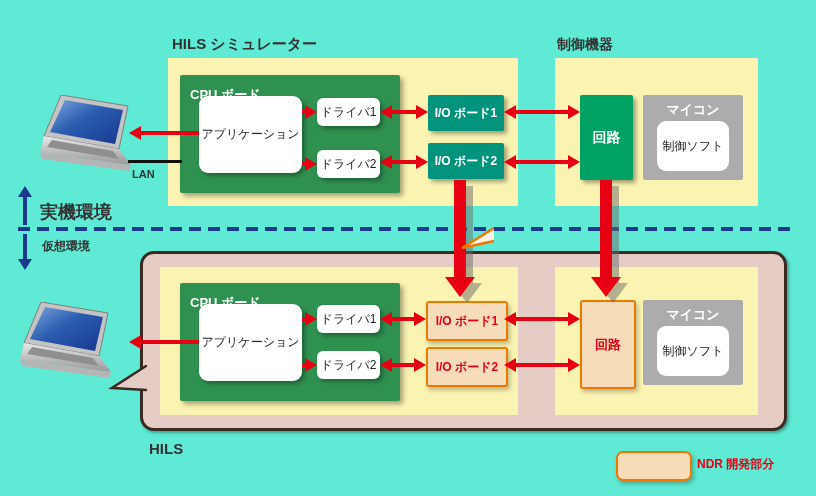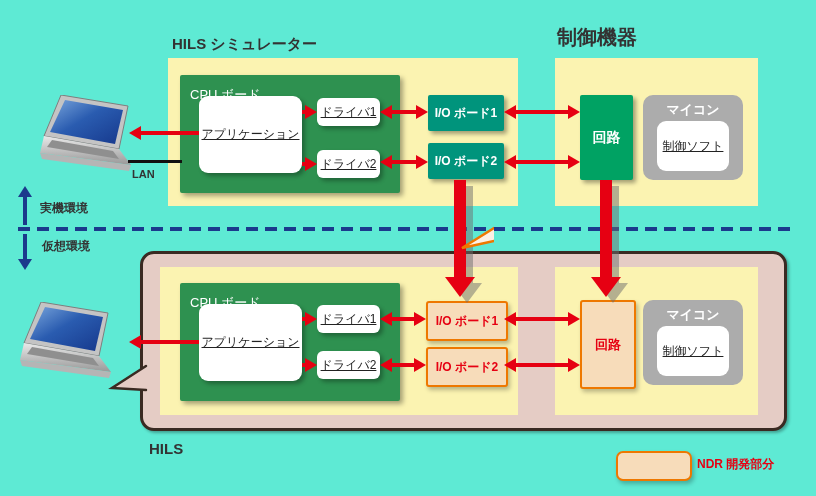"制御機器" div.abs { font-size: 20px -> 14px; top: 24px -> 36px }
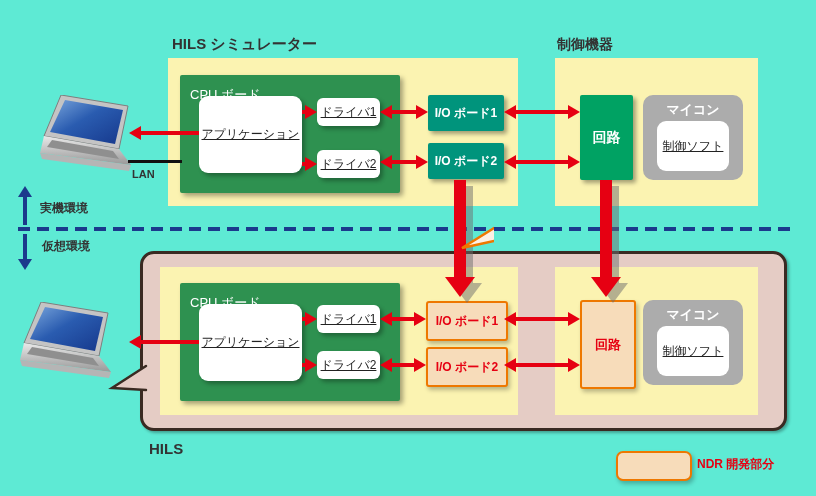"CPU ボード" .board-title { font-weight: normal -> bold }
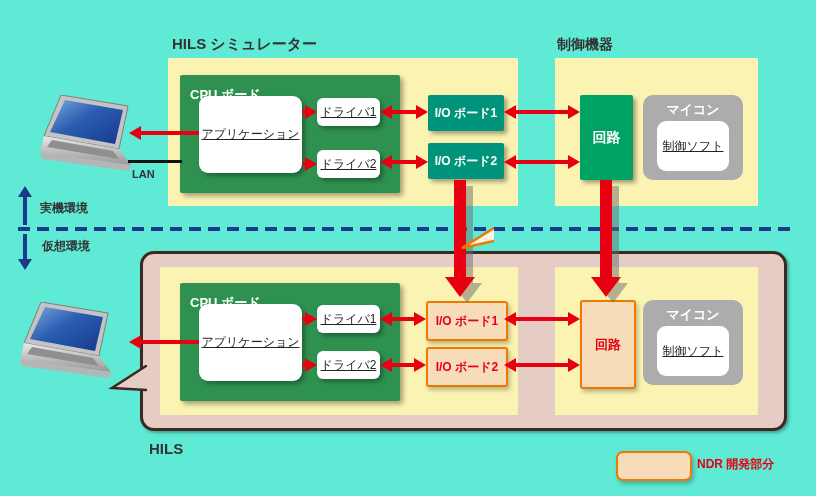"ドライバ1" .white-box { text-decoration: underline -> none }
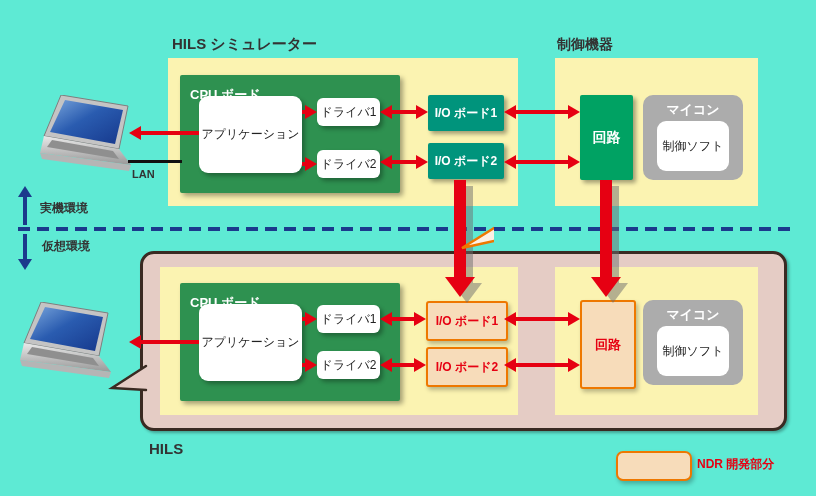"マイコン" .micon-gray { border-radius: 10px -> 2px }
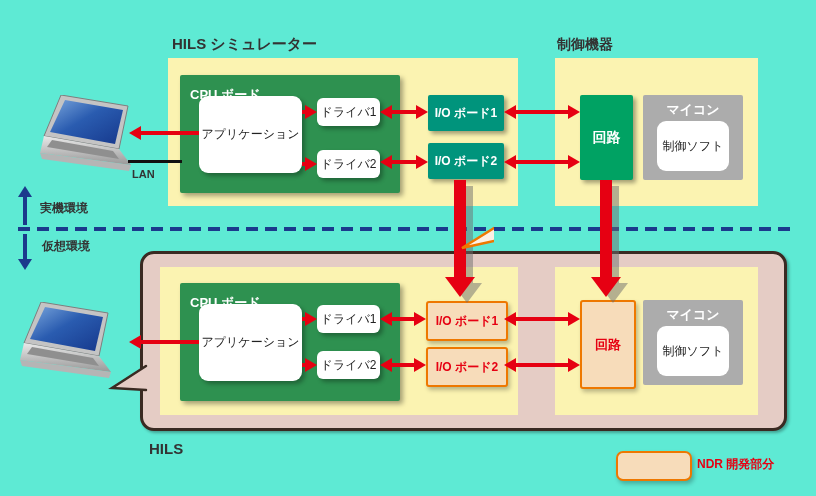"実機環境" div.abs { font-size: 12px -> 18px }
